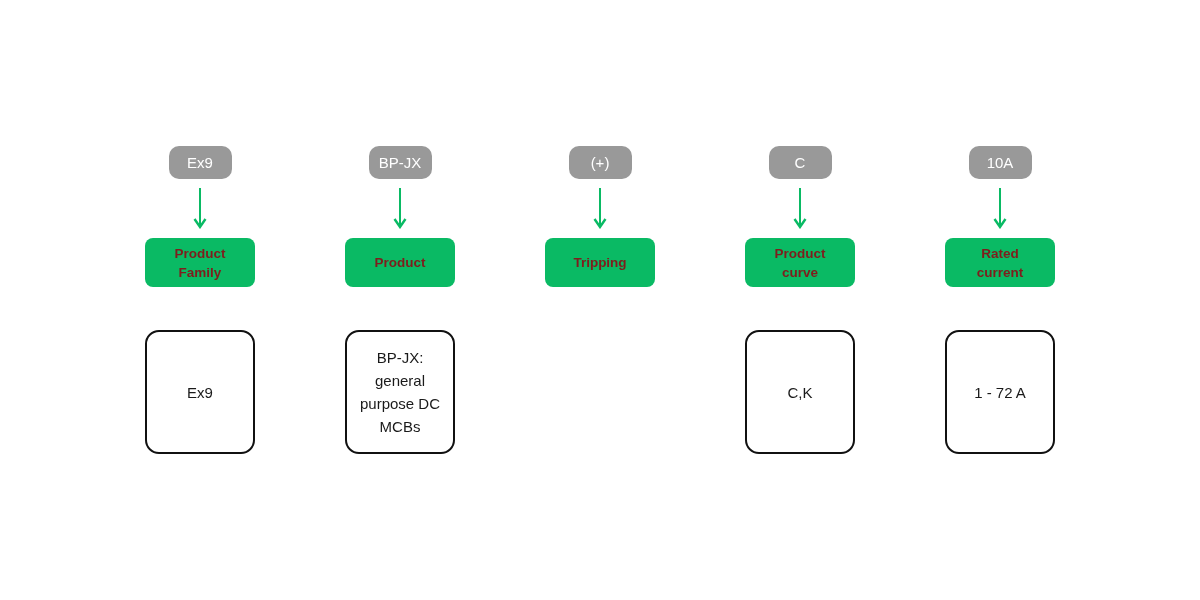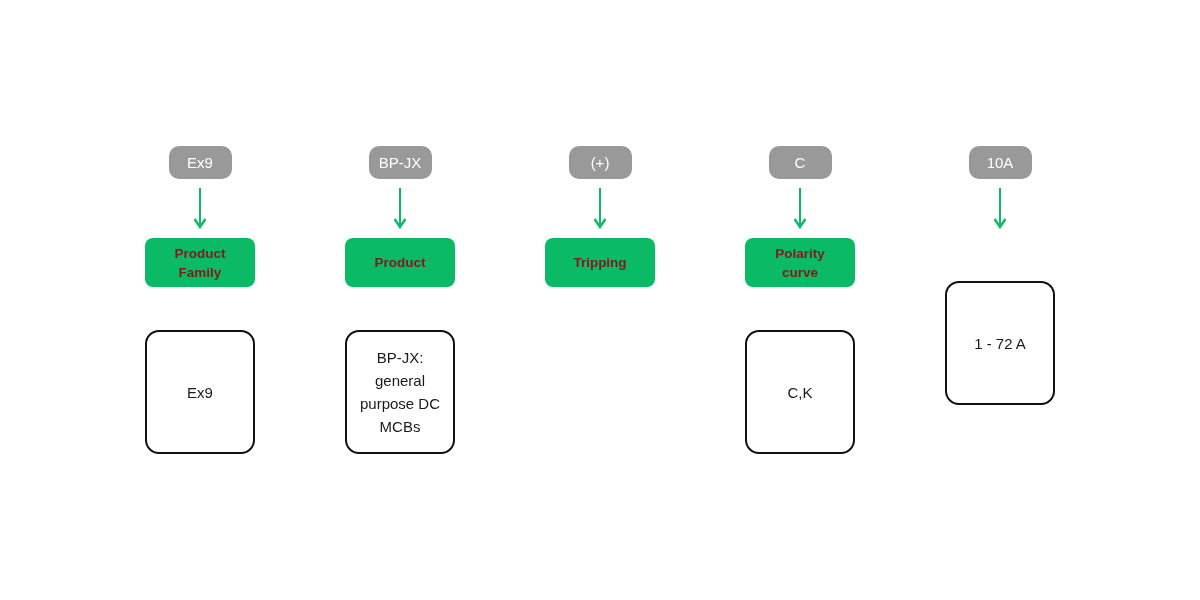"Polarity curve" span { text: Polarity -> Product }
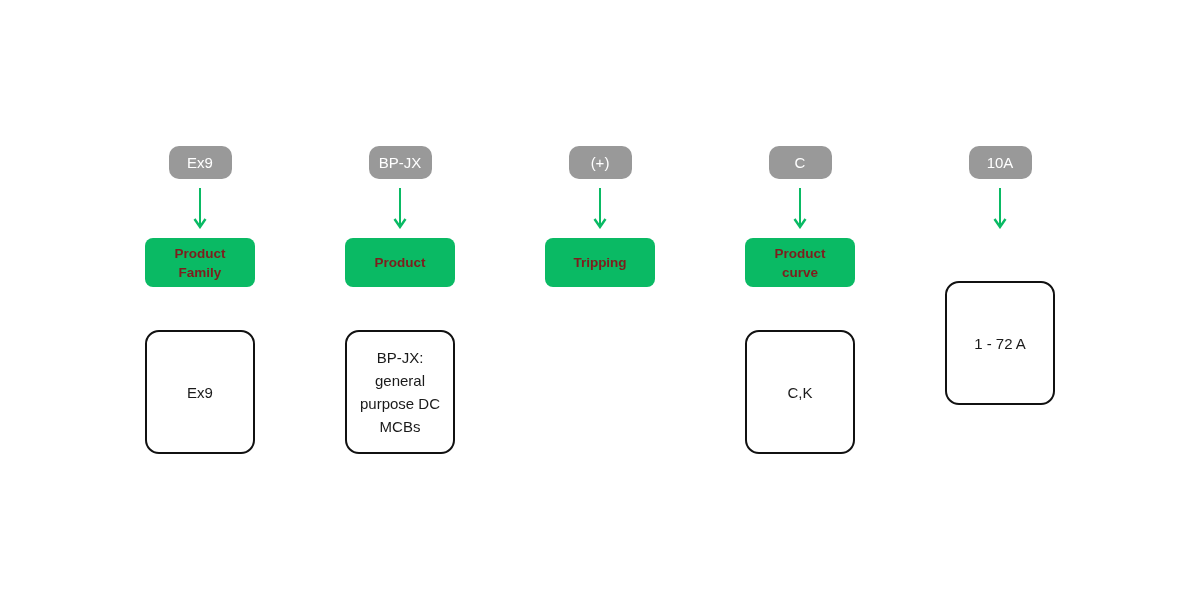"Rated current" div.cat-label { html: none -> <div> <span>Rated current</span> </div> }
